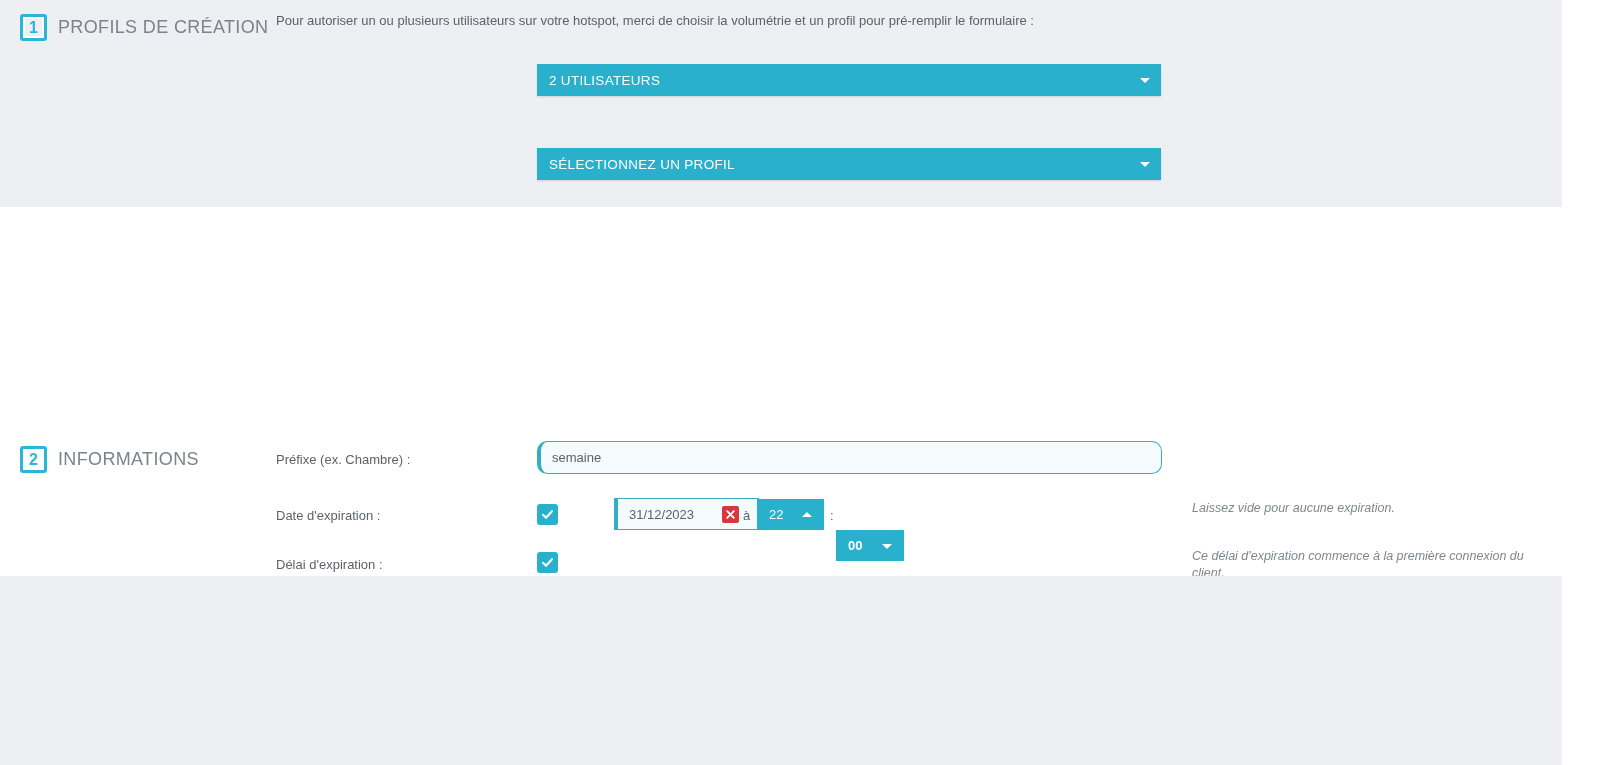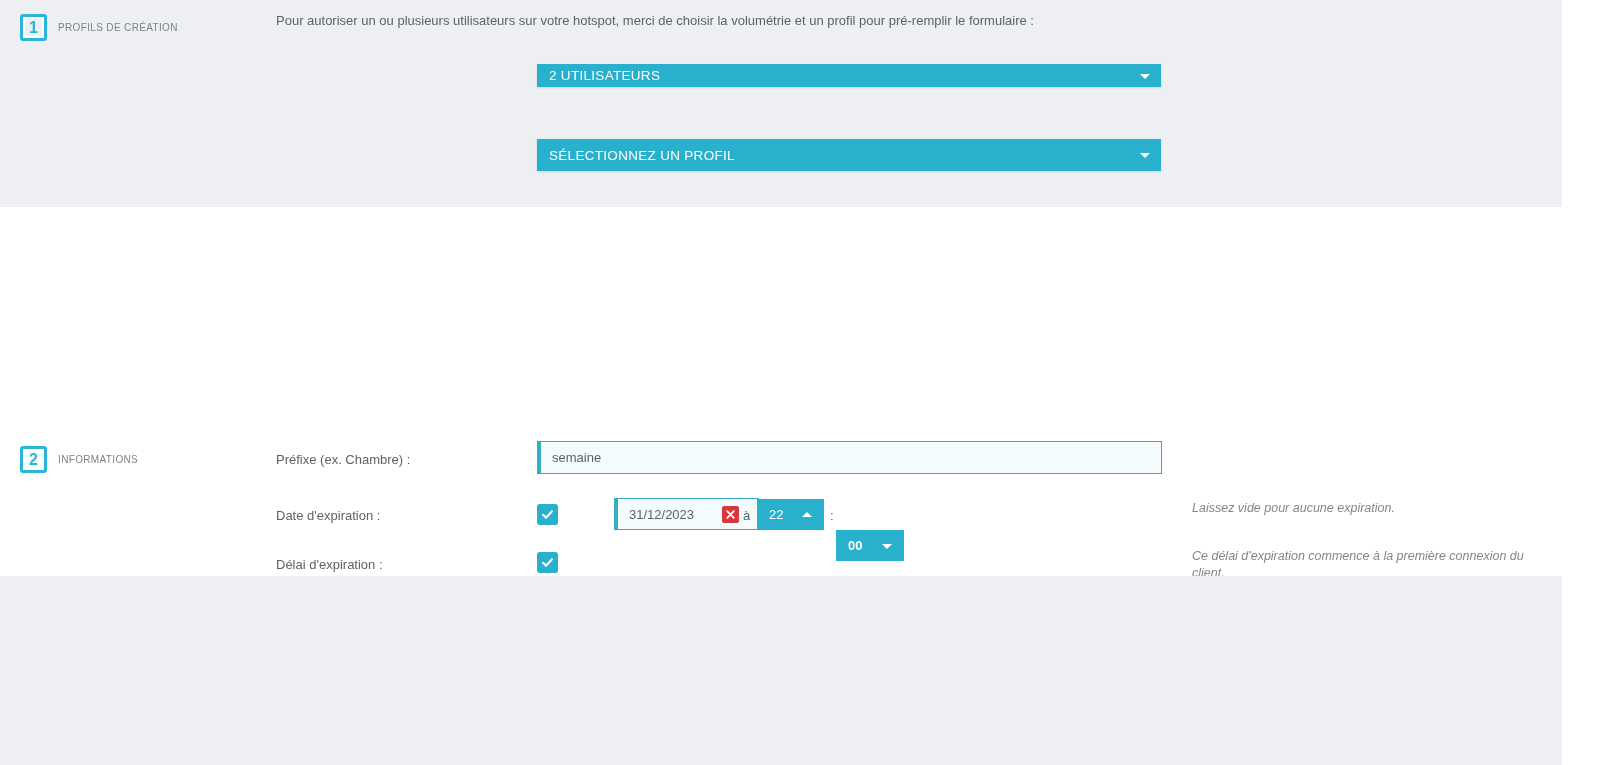"PROFILS DE CRÉATION" .sec-title { font-size: 10px -> 18px }
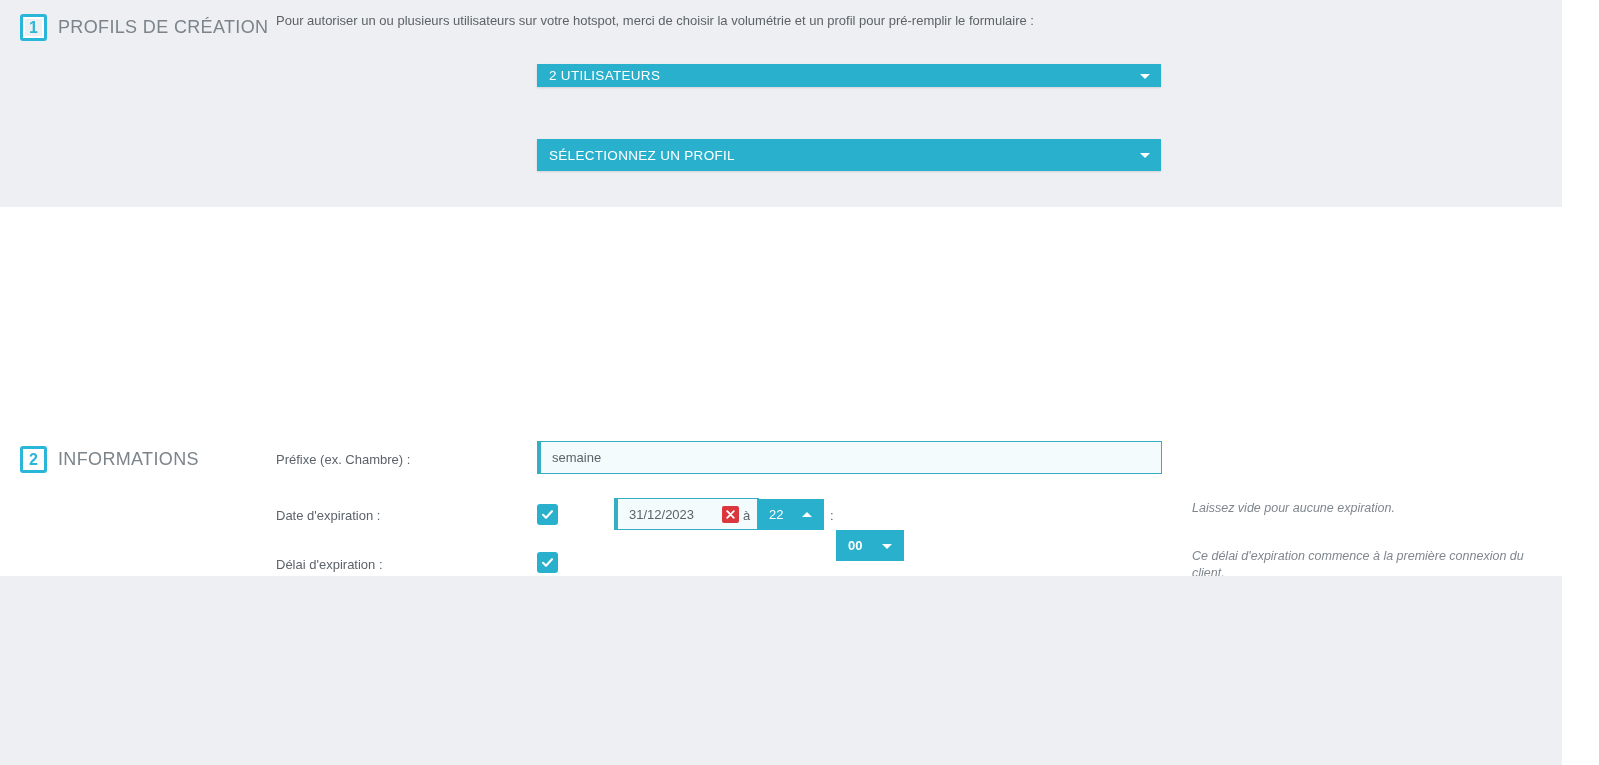"2 UTILISATEURS" div.dd { height: 23px -> 32px }
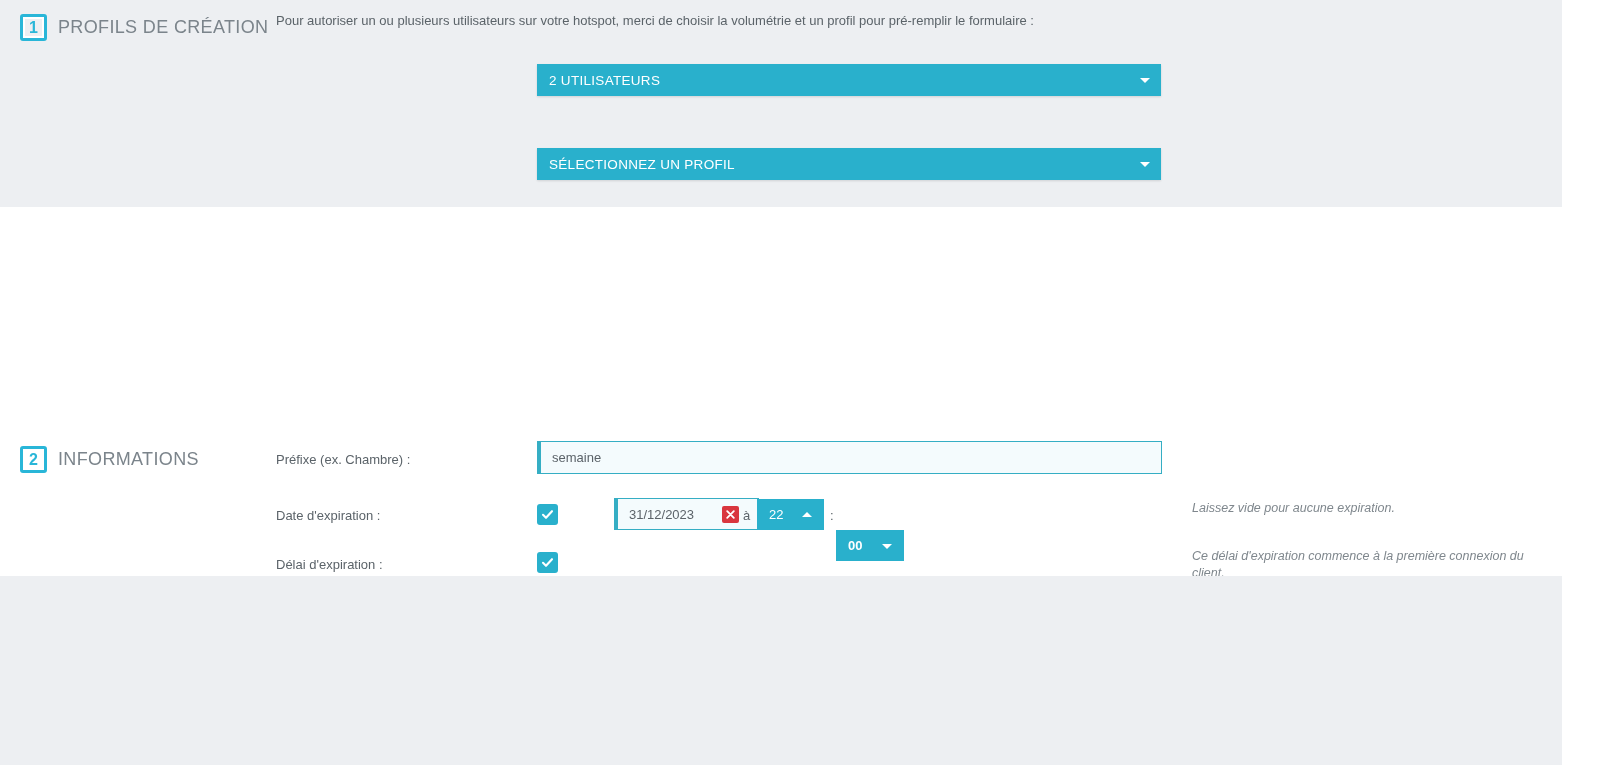"semaine" div.tin { border-radius: none -> 10px }
